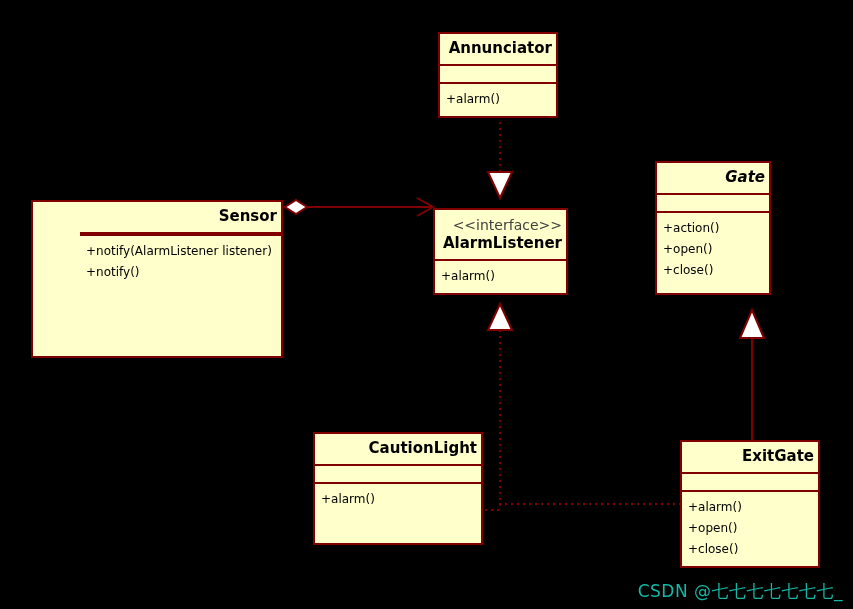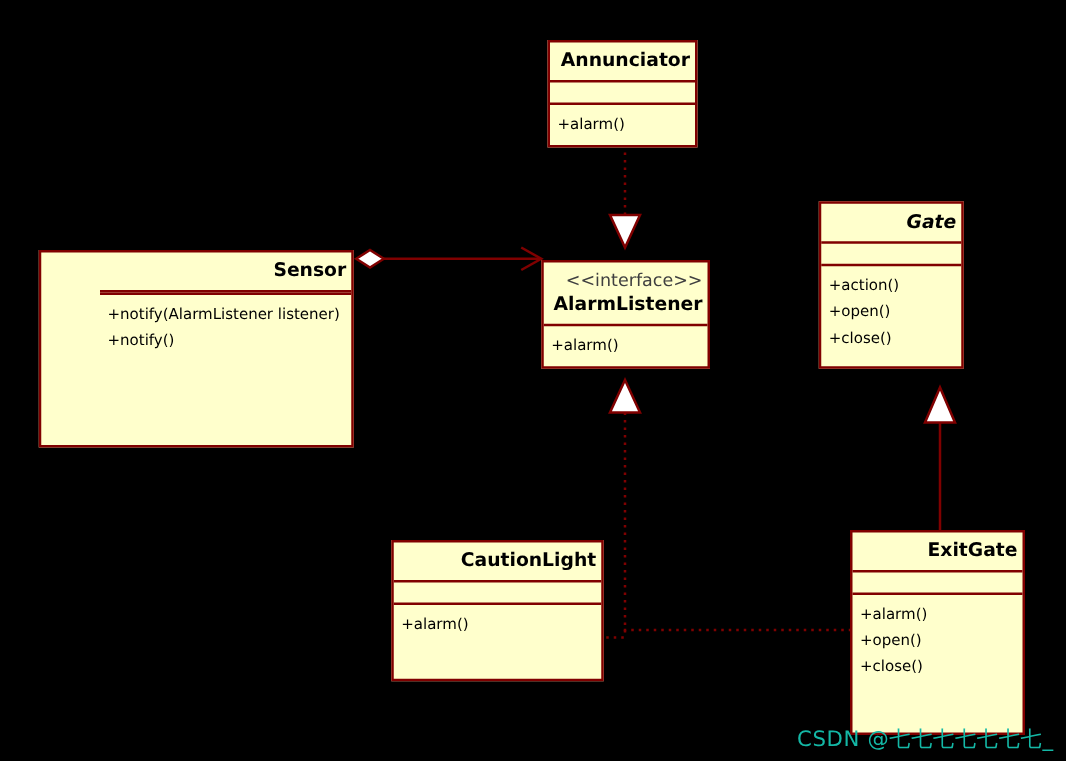"ExitGate" div.uml-box { height: 164px -> 128px; top: 424px -> 440px }
